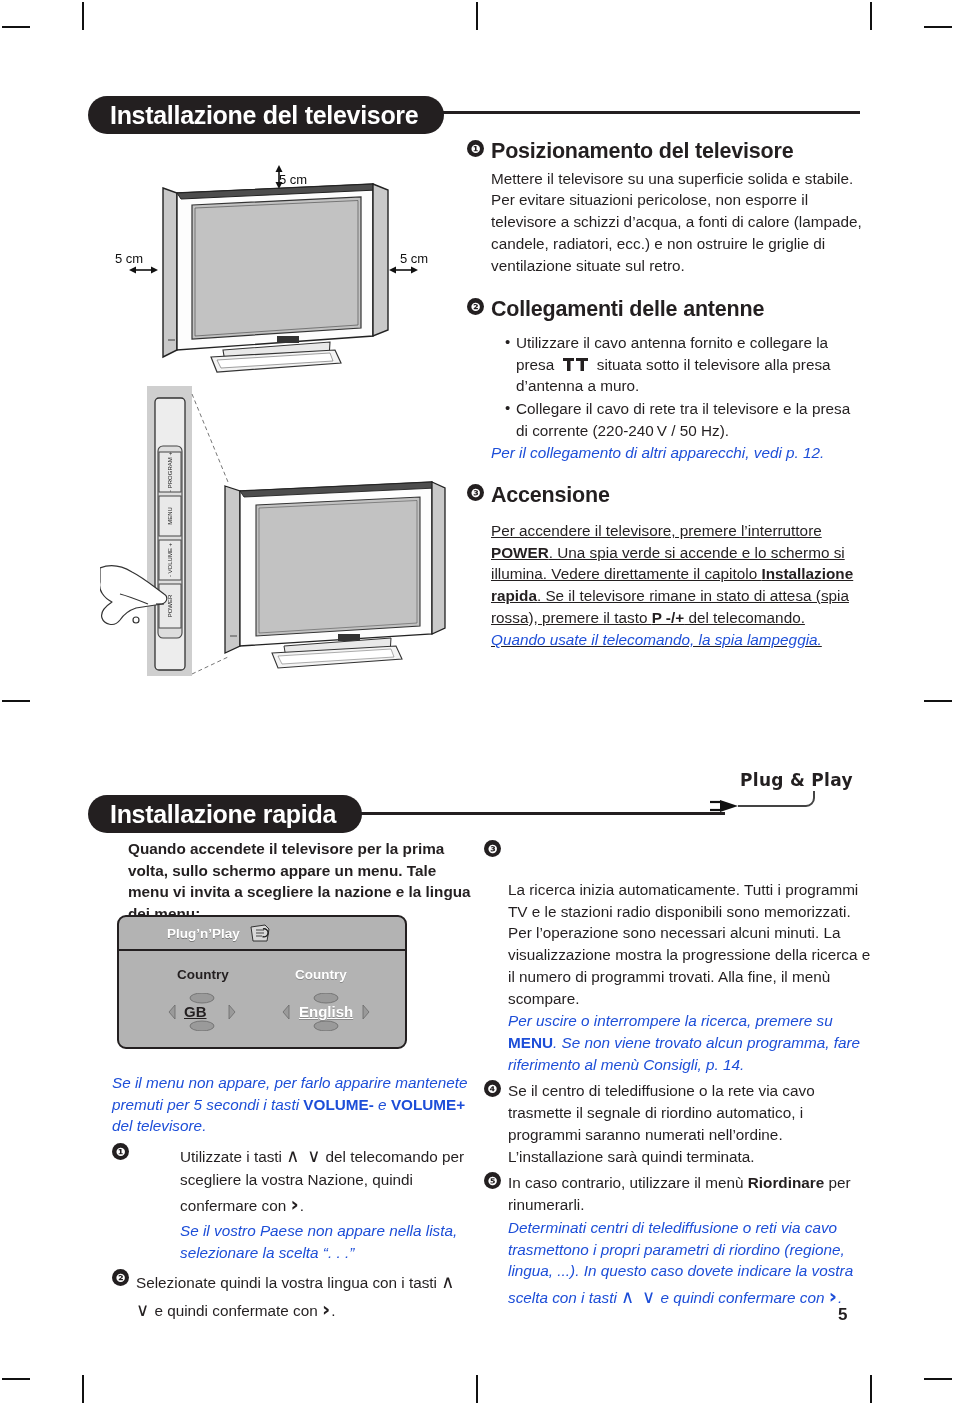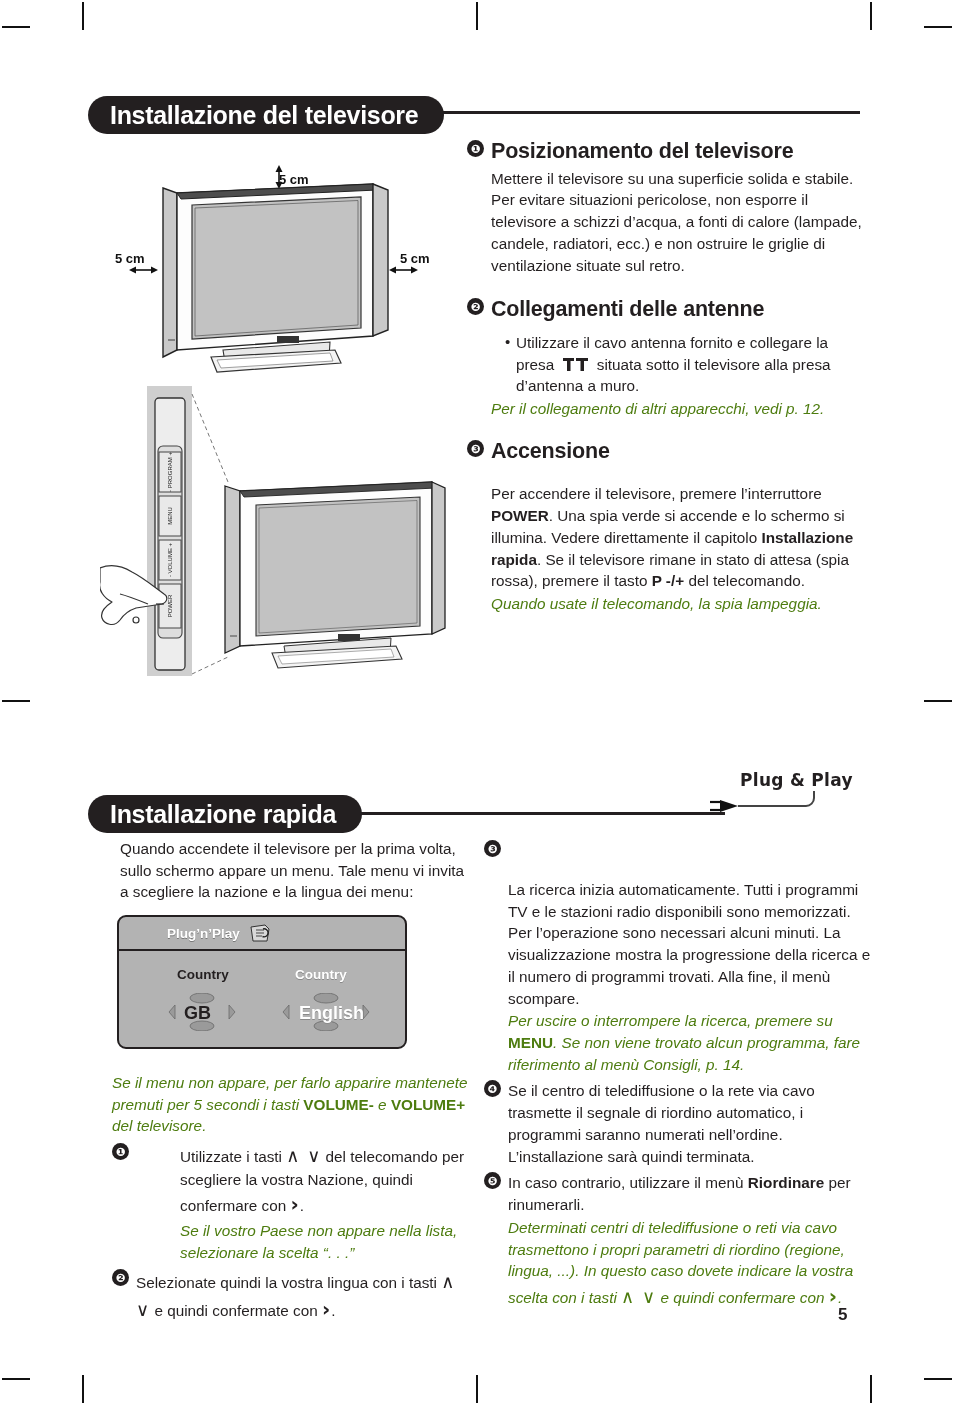"5 cm" .dim-label { font-weight: bold -> normal }
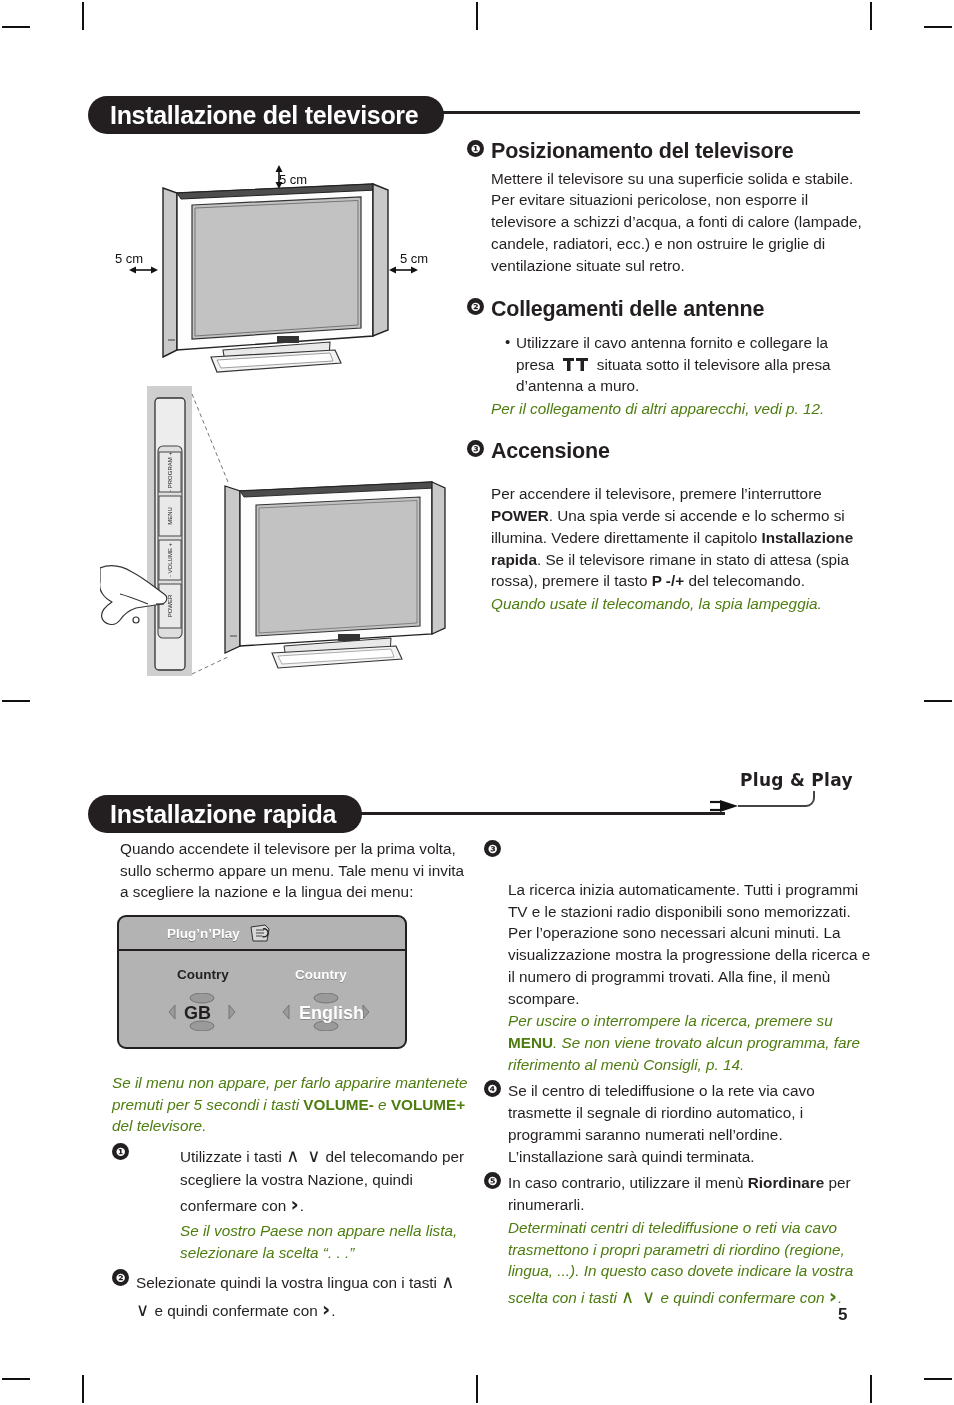"Collegare il cavo di rete" li { html: none -> <li>Collegare il cavo di rete tra il televisore e la presa di corrente (220-240 V / 50 Hz).</li> }
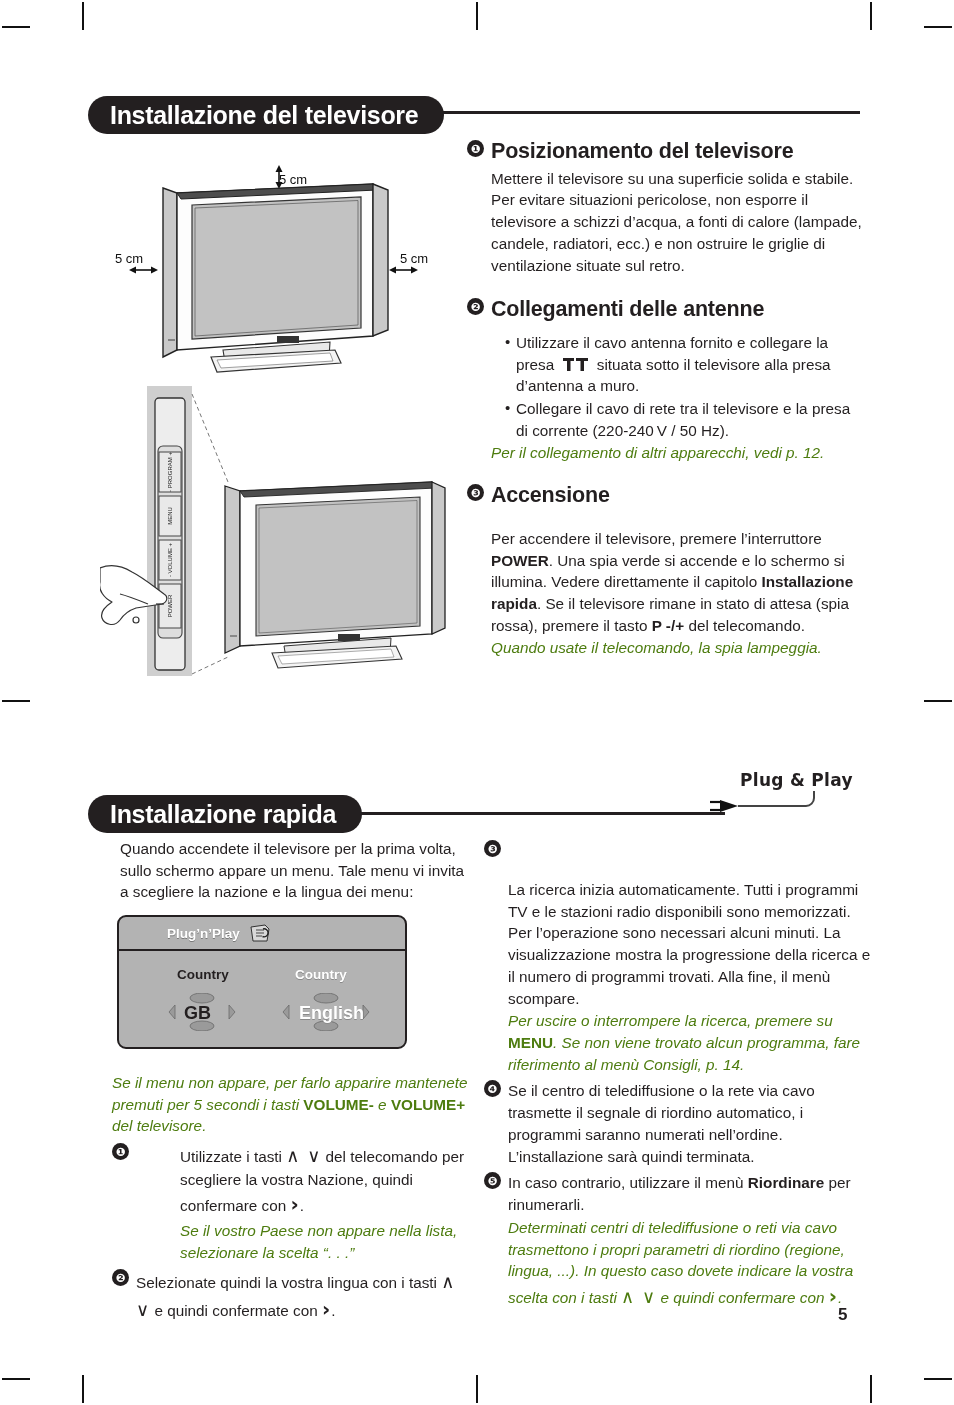"Per il collegamento di altri" .italic { color: #4d7c0f -> #1d4ed8 }
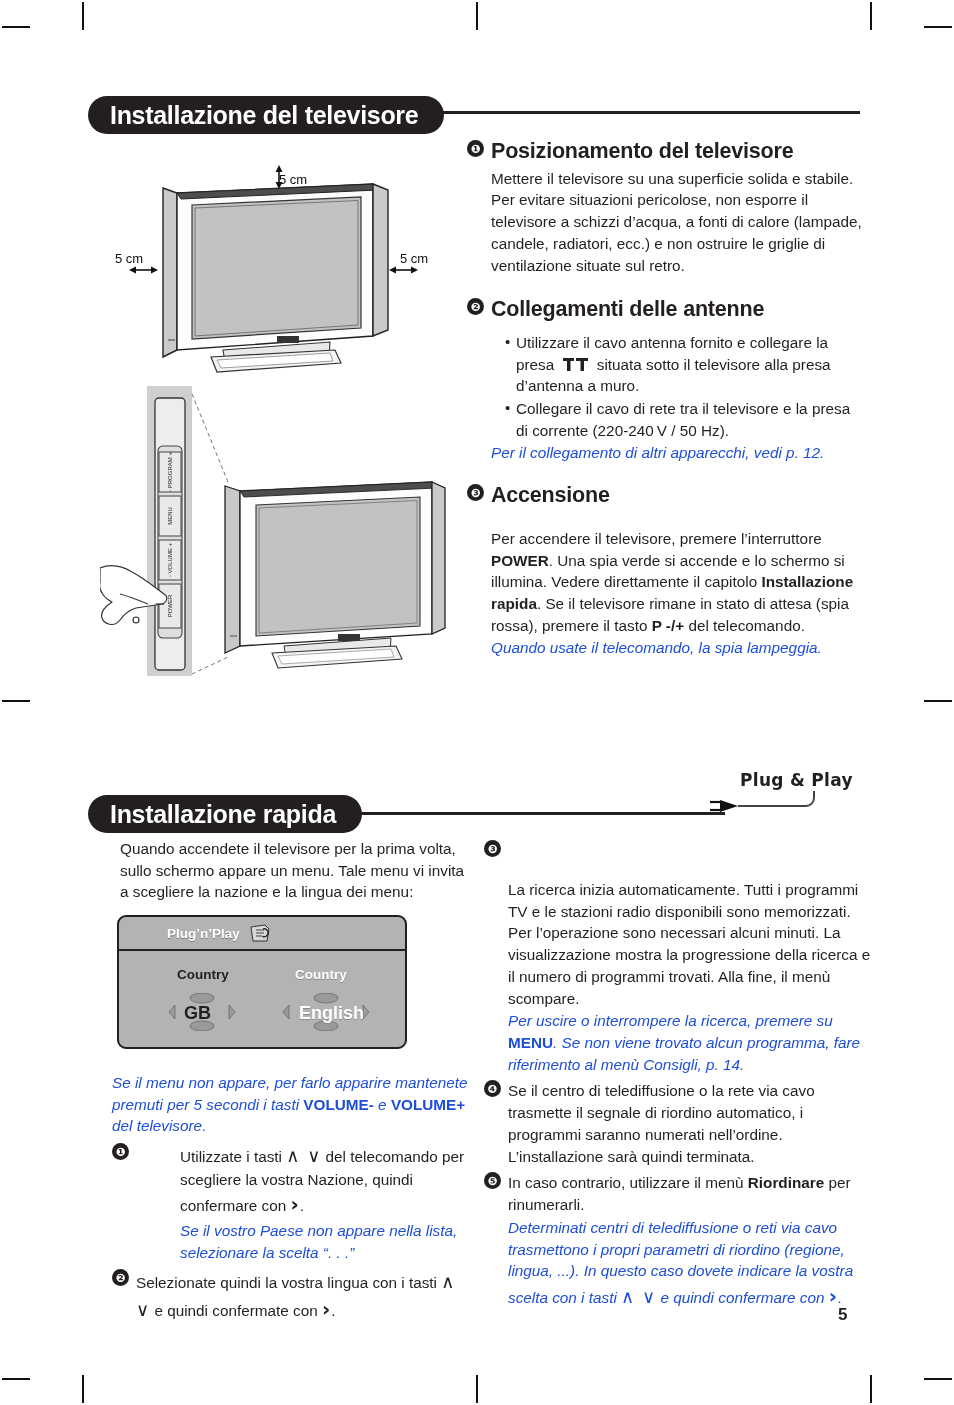"Per accendere il televisore, premere" div.body { margin: 20px 0 0 24px -> 12px 0 0 24px; text-decoration: none -> underline }
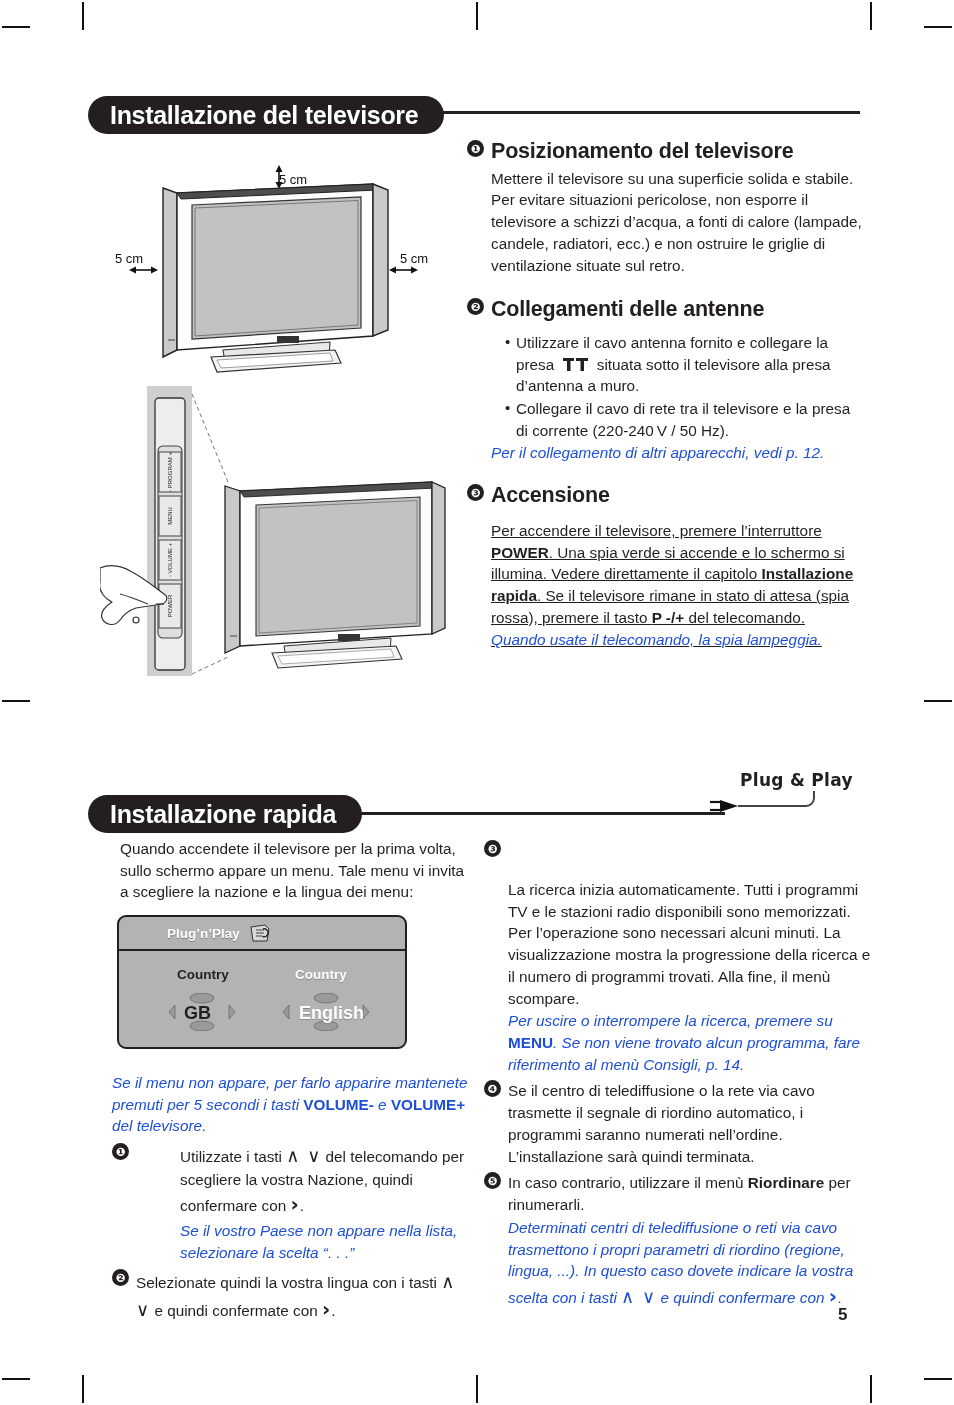"Quando accendete il televisore per" div.col { font-weight: none -> bold; left: 120px -> 128px }
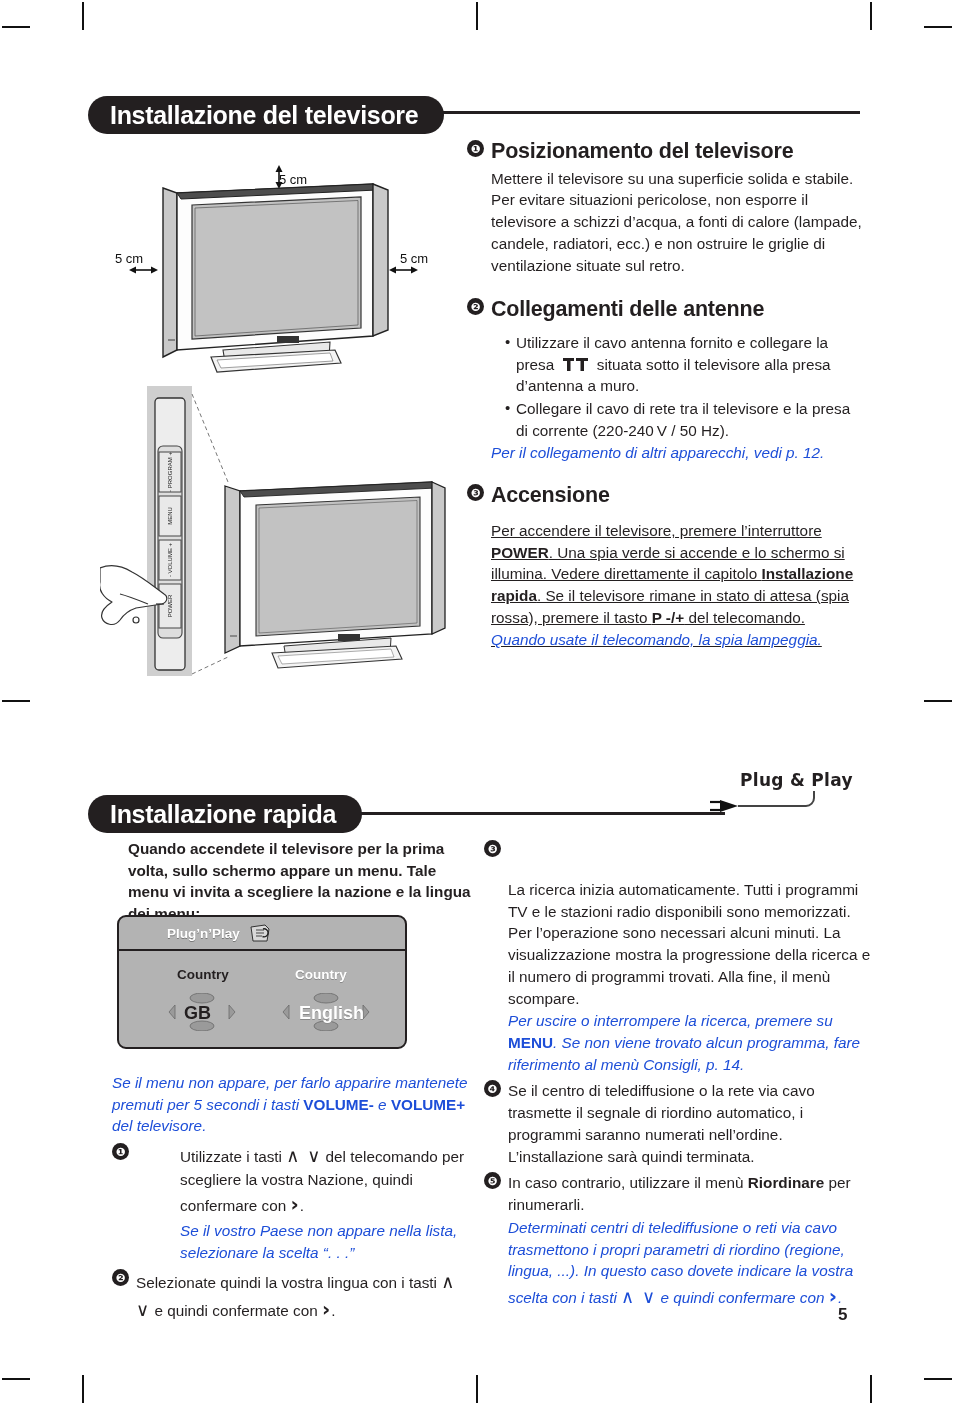"GB" .osd-val { font-size: 18px -> 15px; text-decoration: none -> underline }
